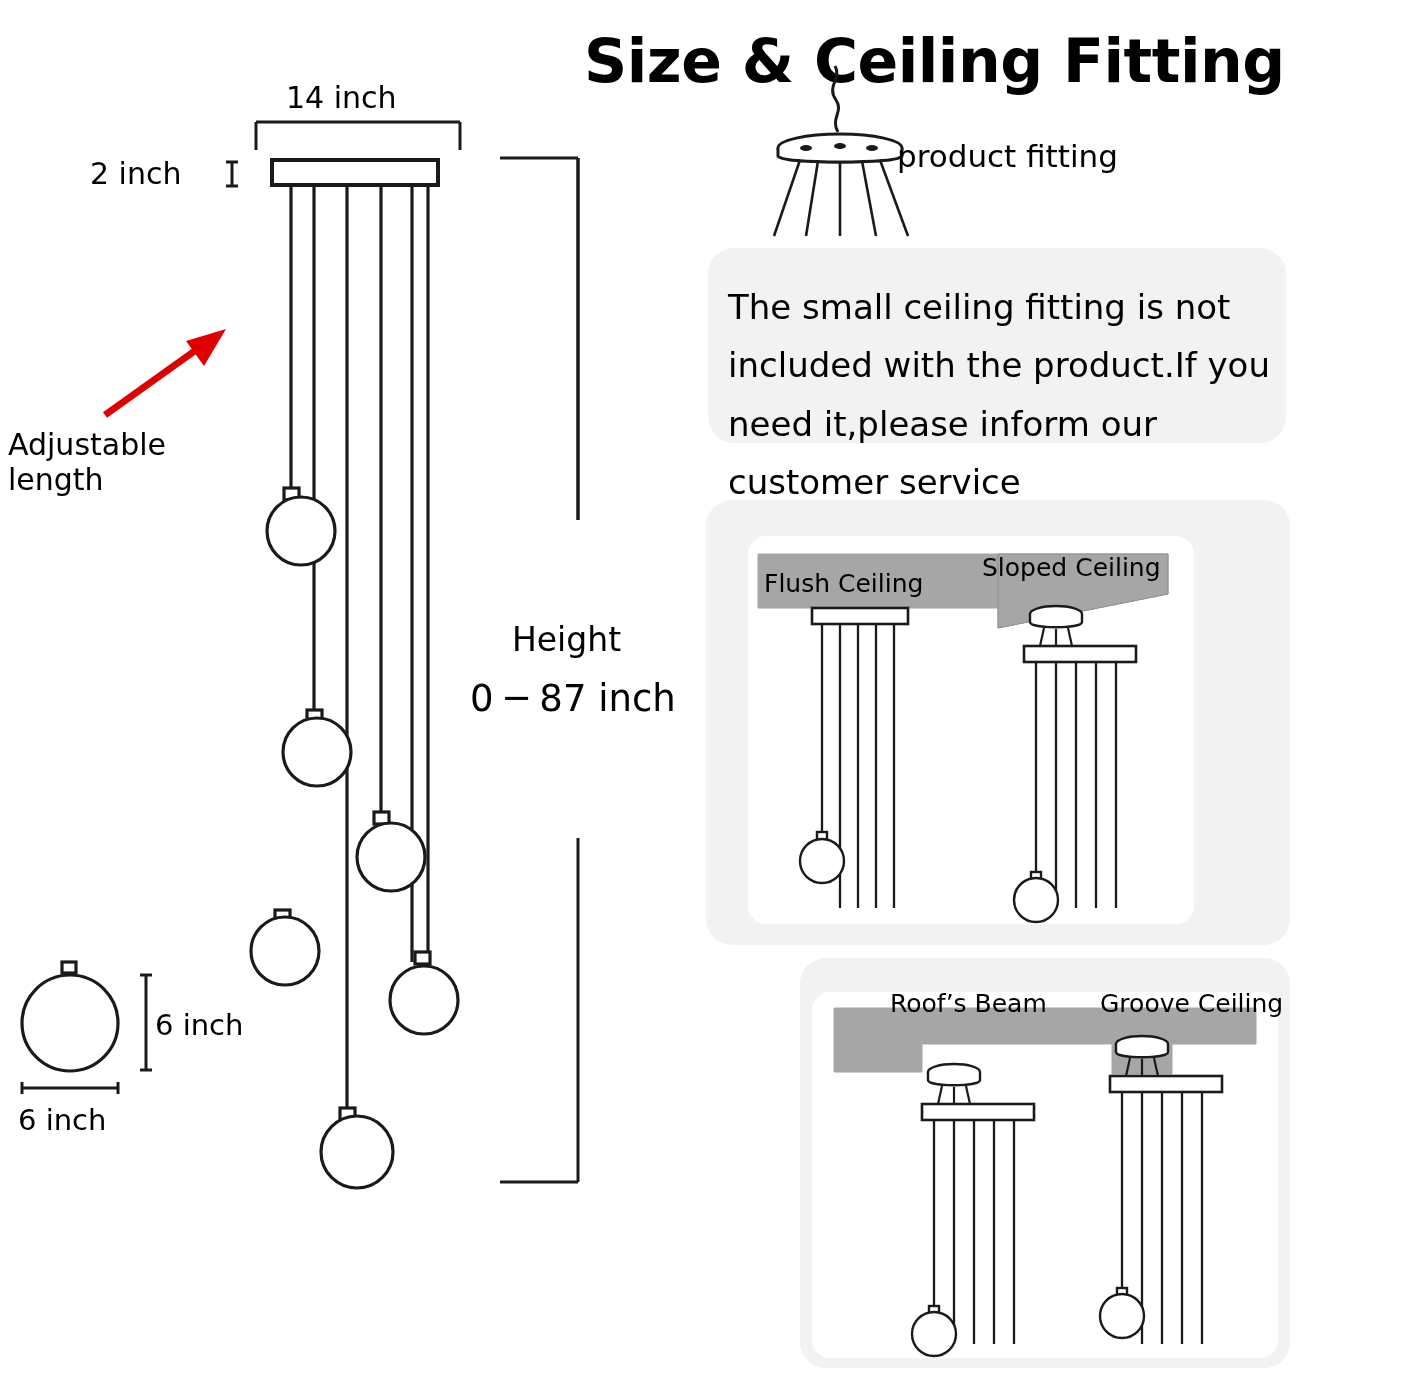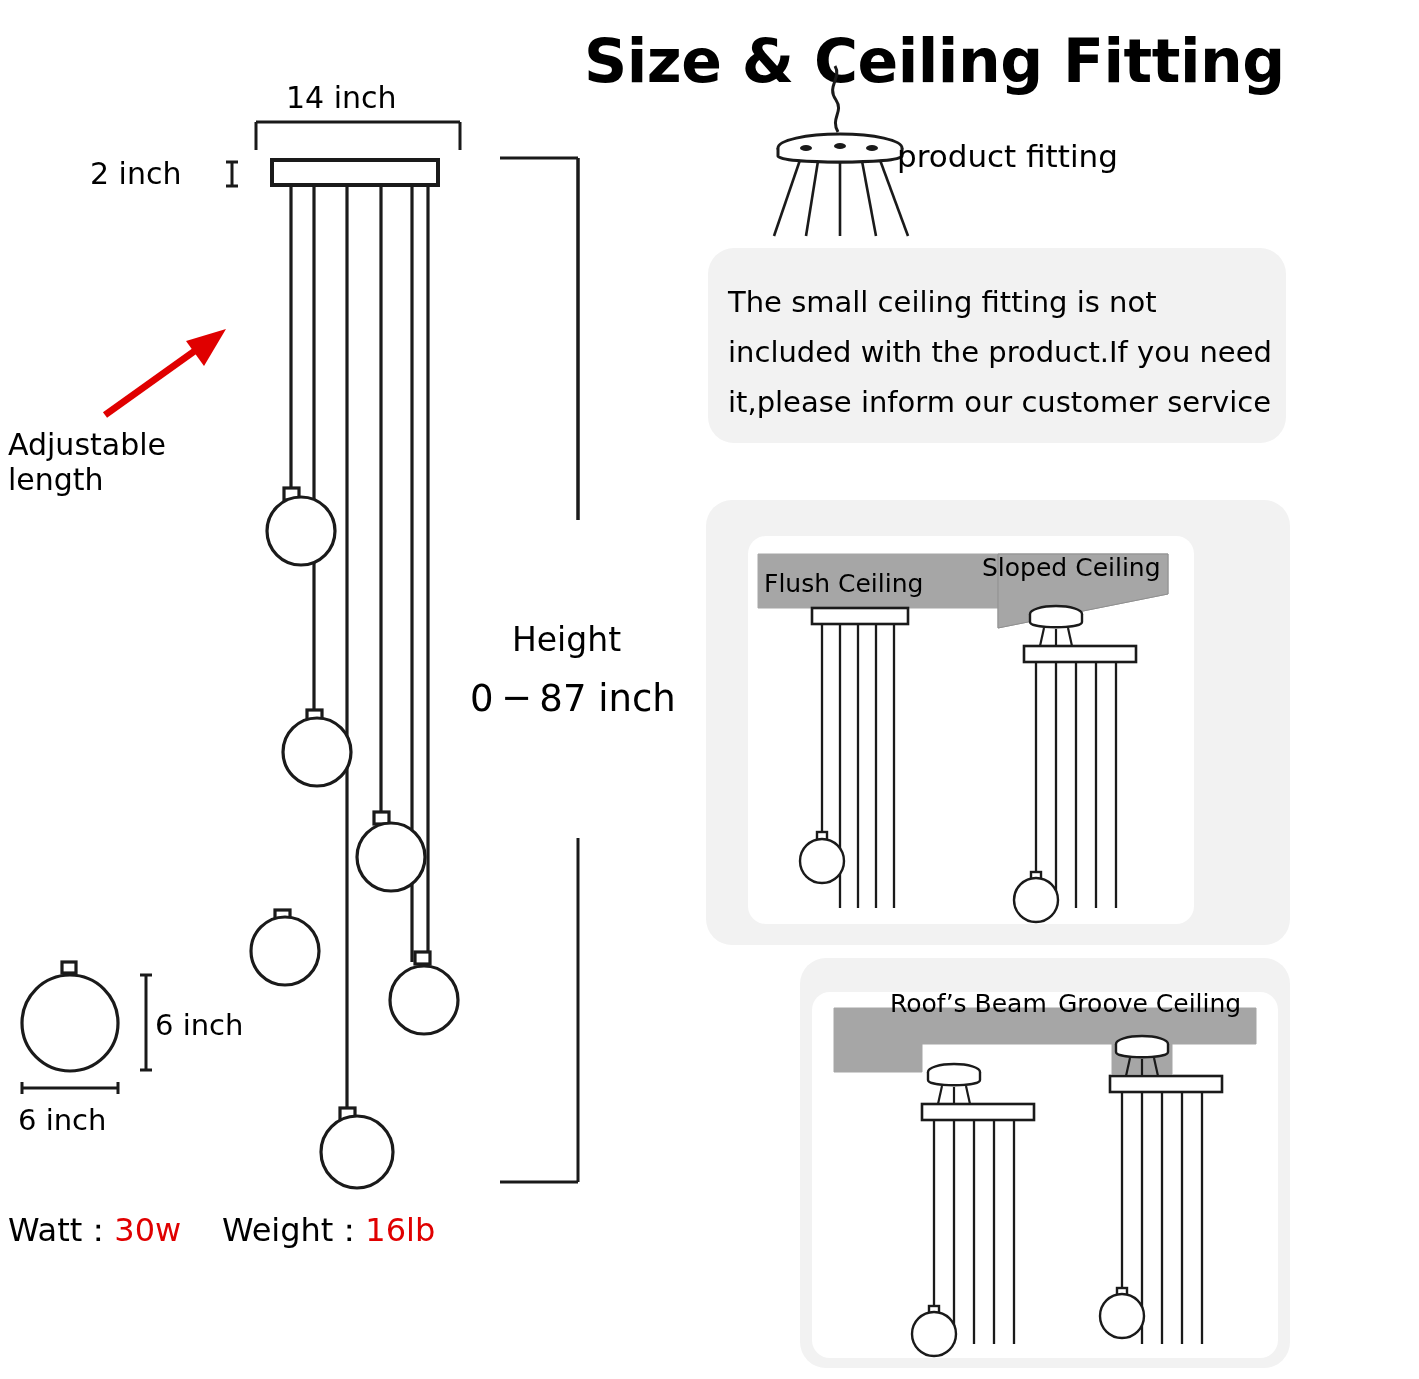"The small ceiling fitting is" #note-text { font-size: 29px -> 34px }
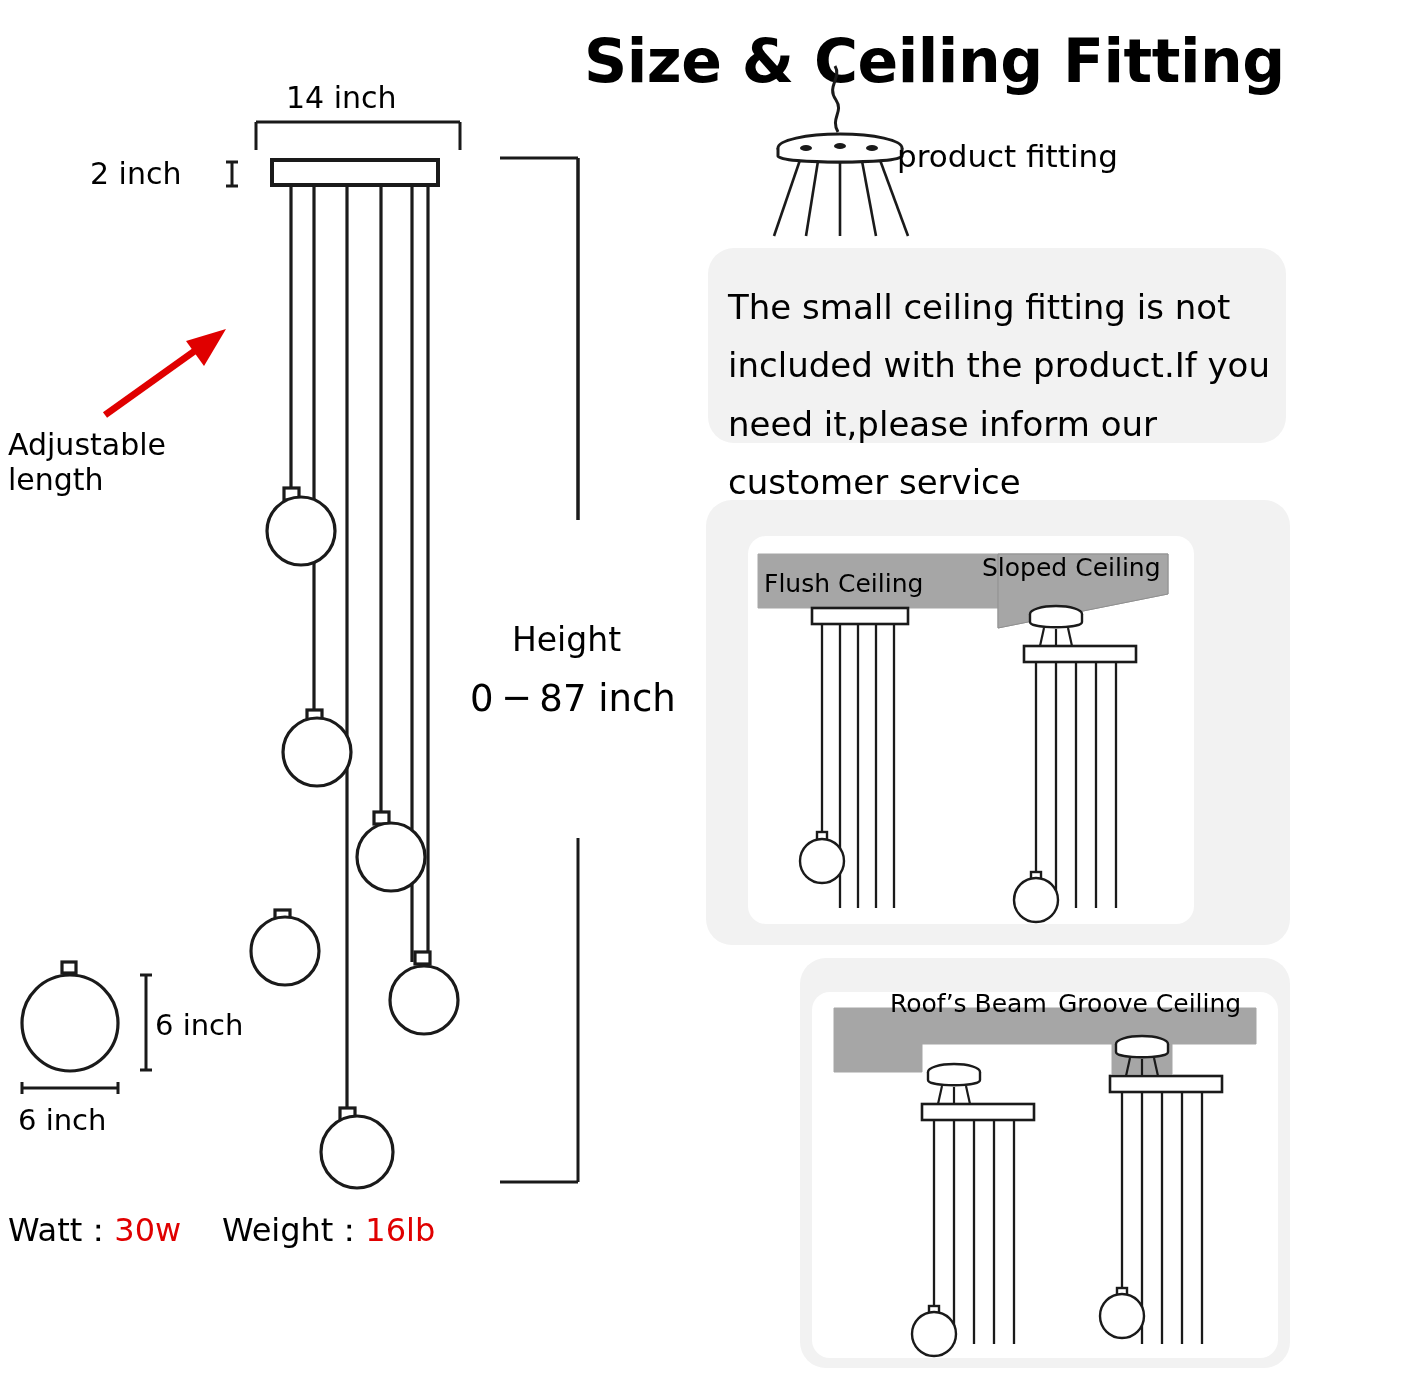"Groove Ceiling" #lbl-groove { left: 1058px -> 1100px }
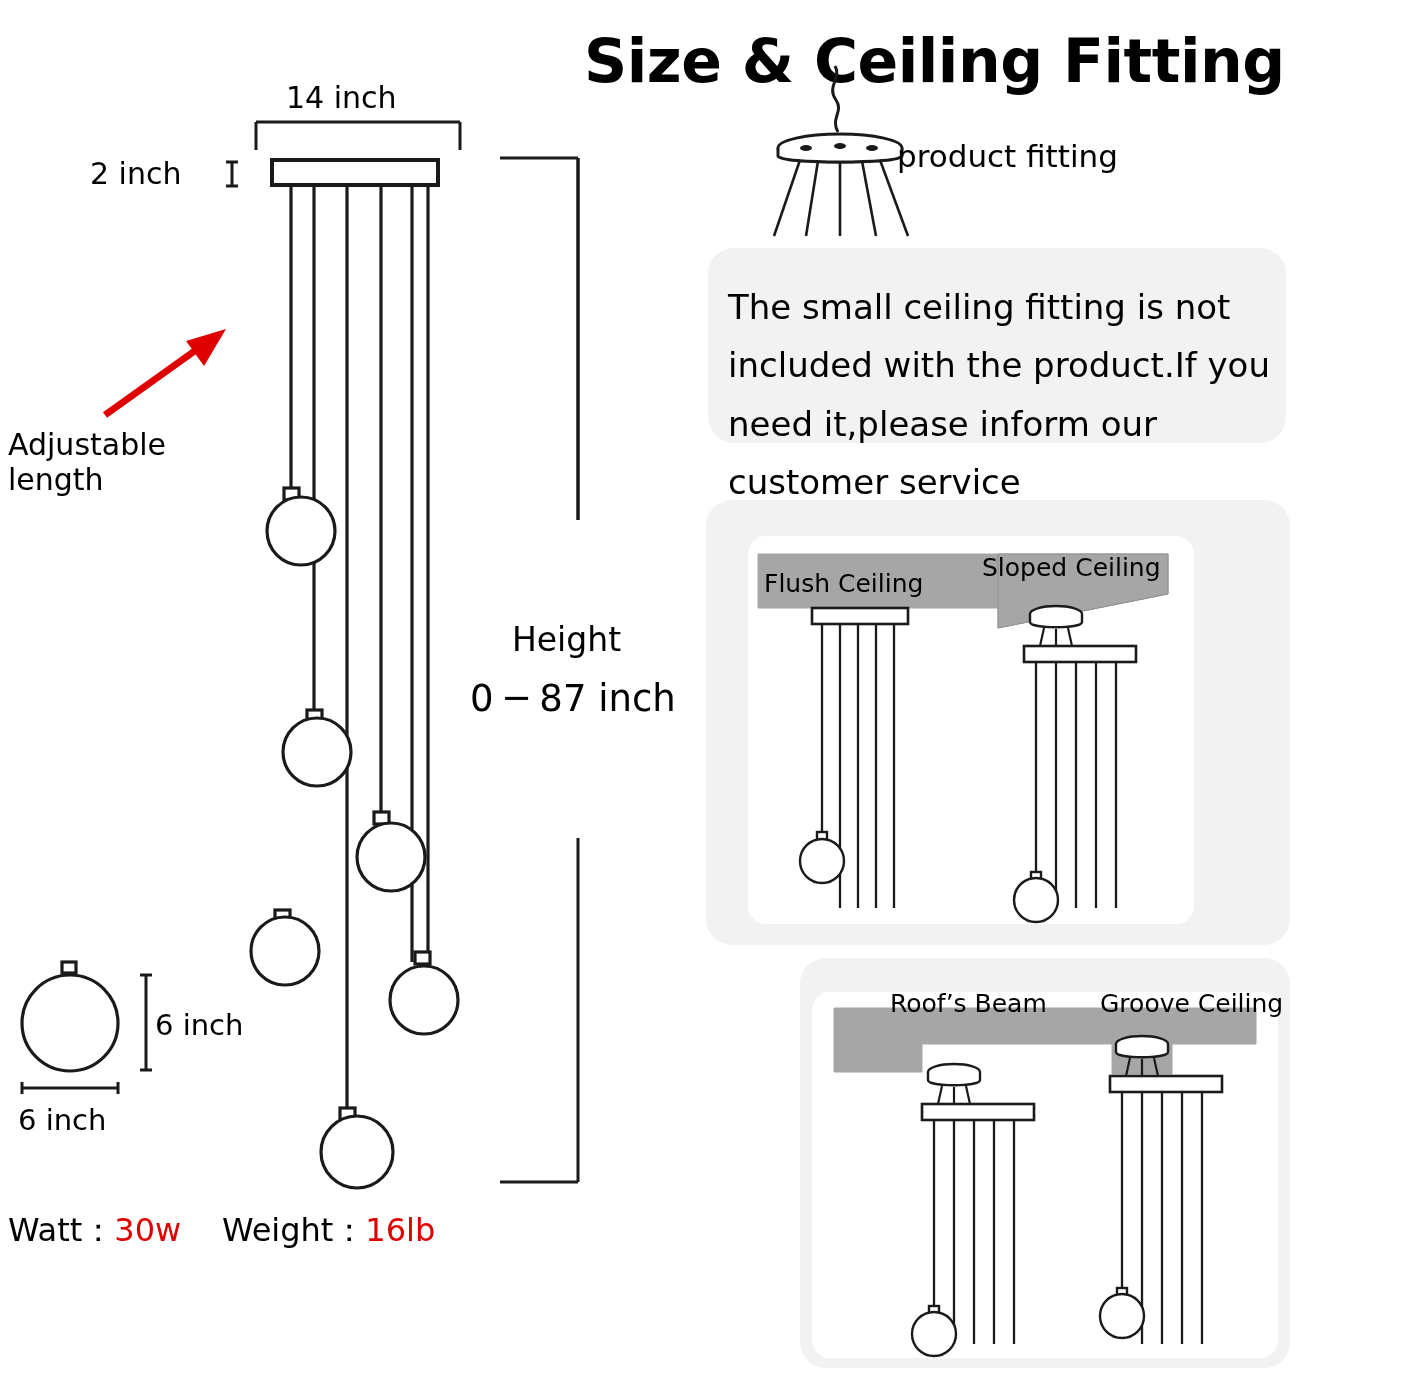"Watt：30w Weight：16lb" span.row { html: <span> <span>Watt：</span><span>30w</span>&nbsp;&nbsp;&nbsp;&nbsp;<span>Weight：</span><span>16lb</span> </span> -> none }
